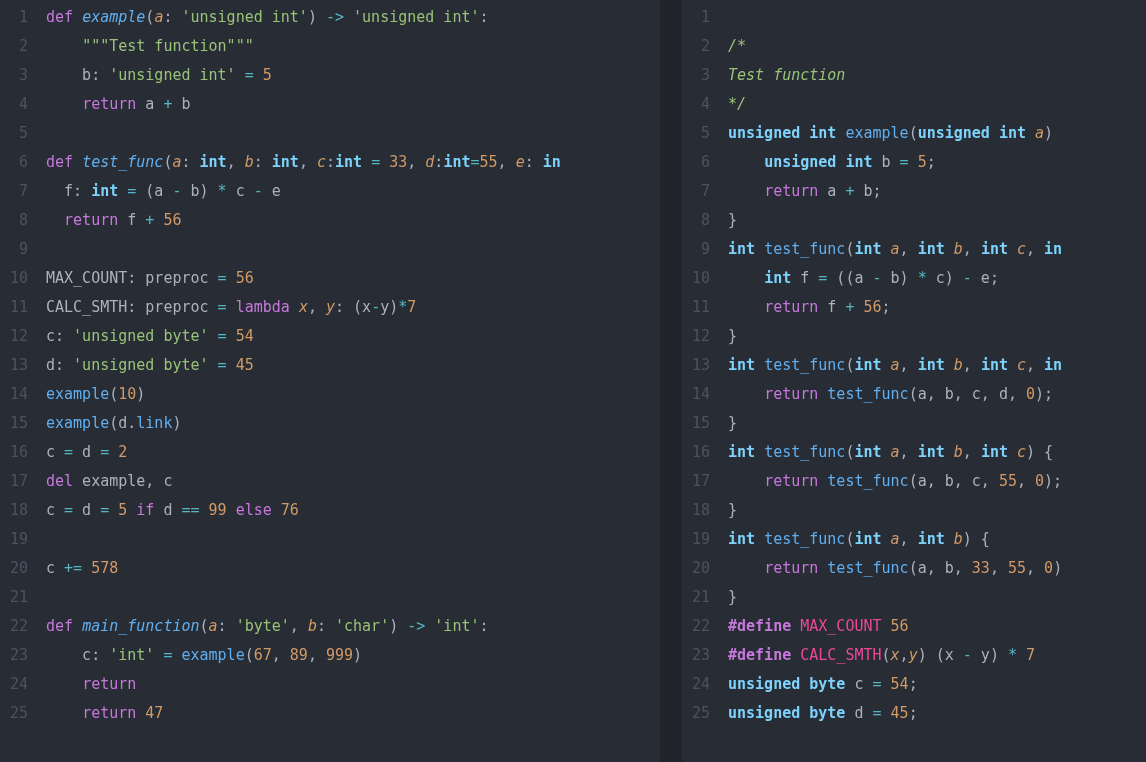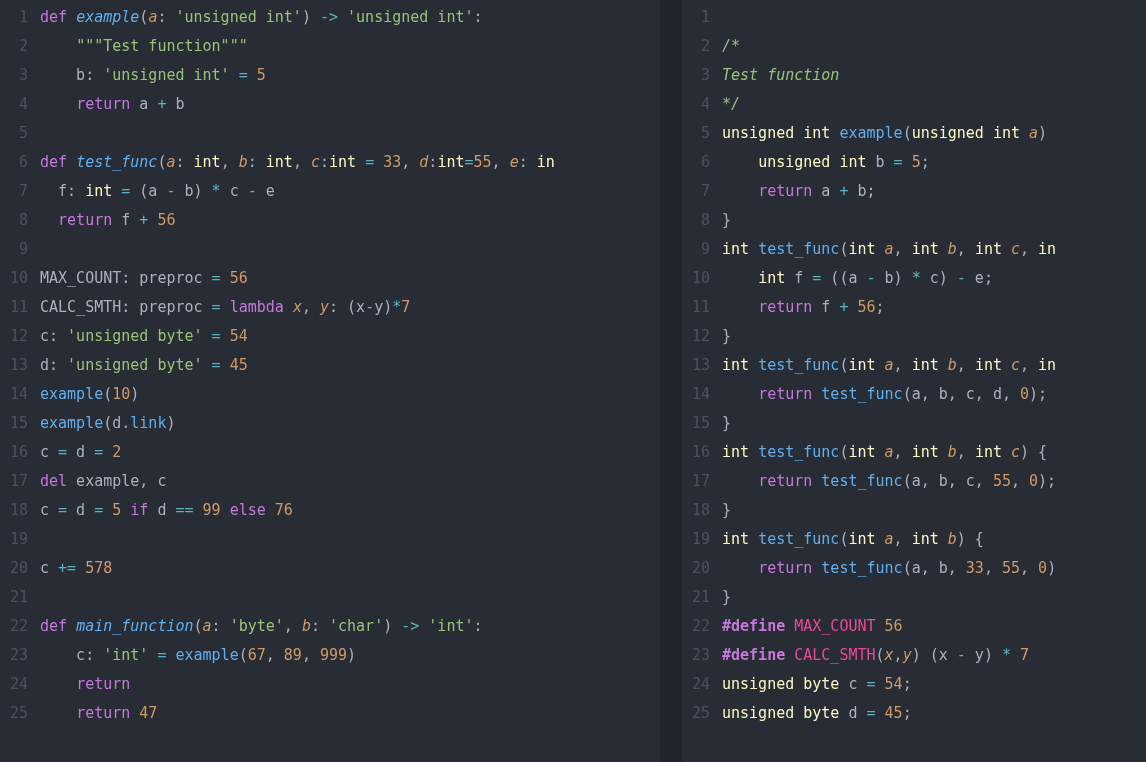"def example(a: 'unsigned int') ->" .line { margin-left: none -> 6px }
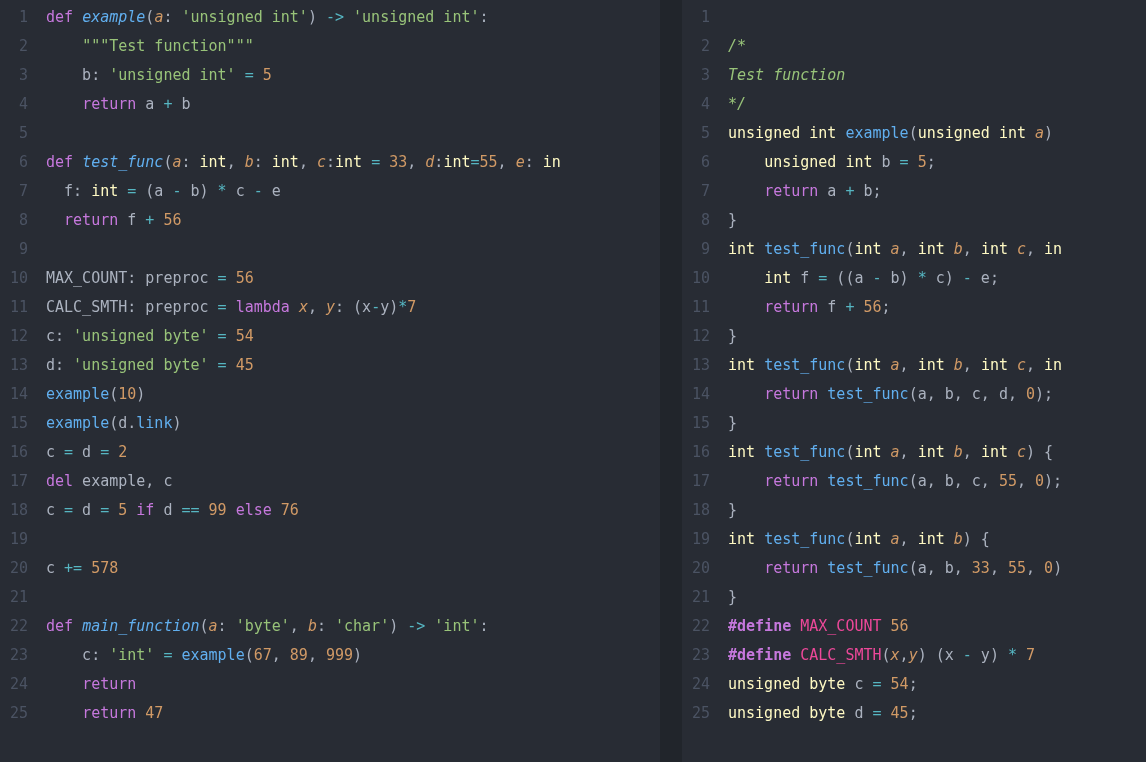"unsigned" .typ { color: #fef9c3 -> #7dd3fc; font-weight: none -> bold }
